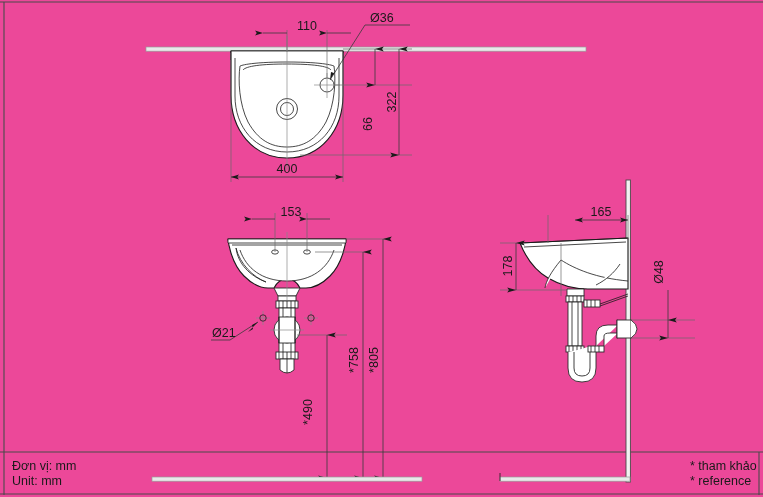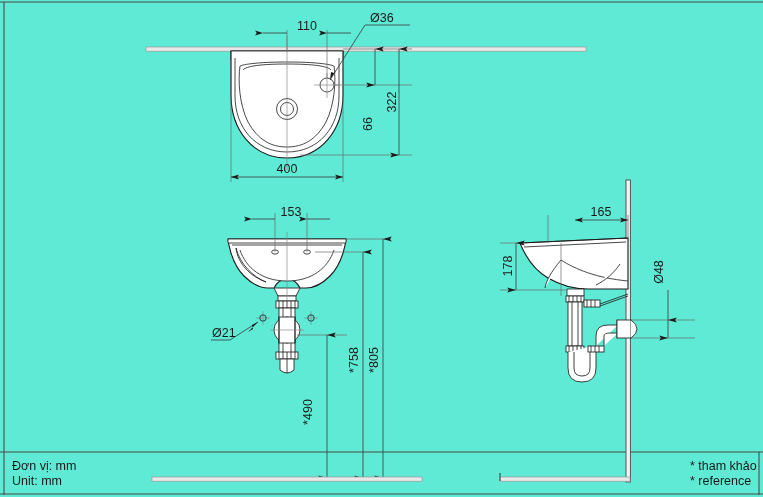"110" #sheet { background: #5eead4 -> #ec4899 }
